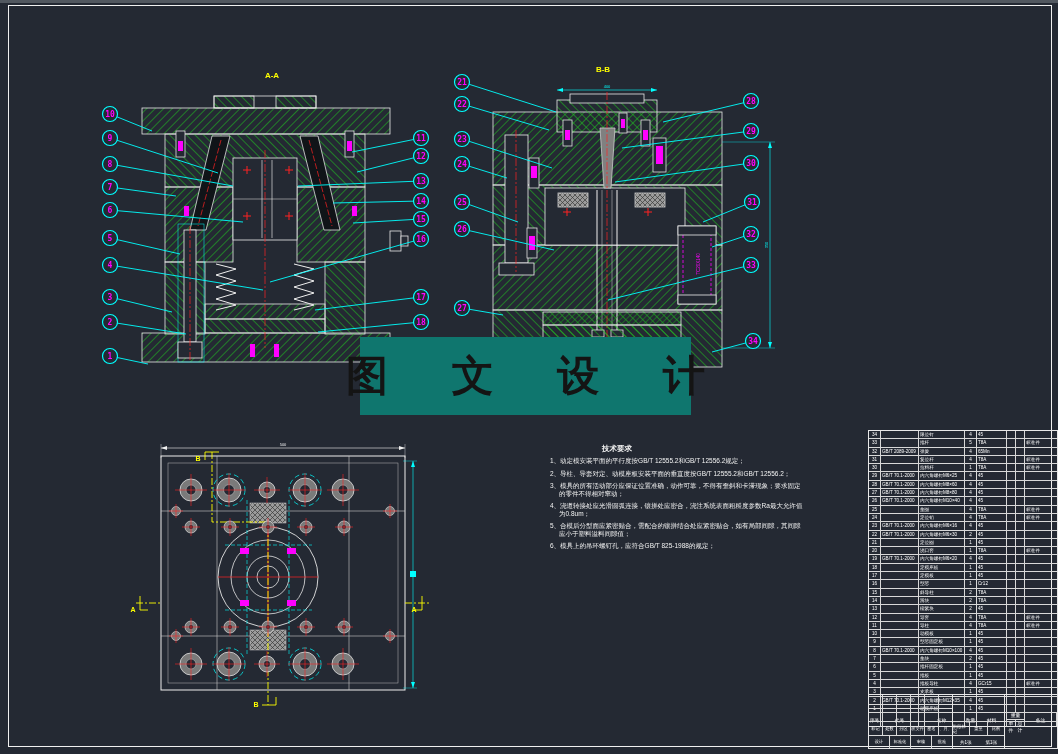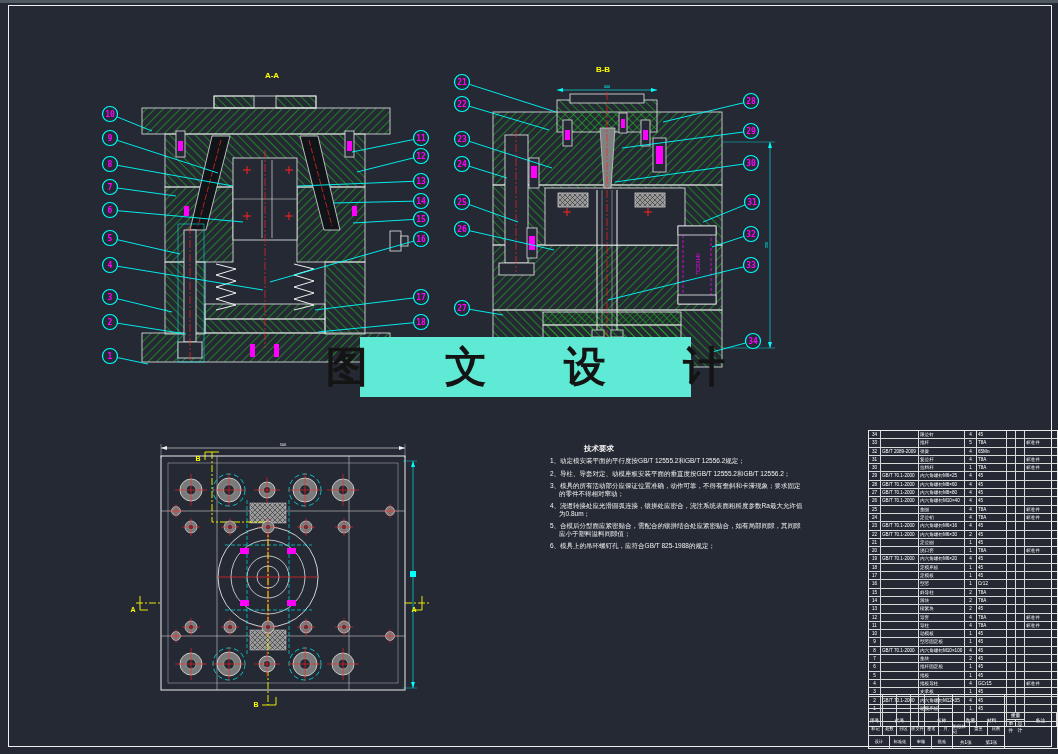"图 文 设 计" .wm { background: #5eead4 -> #0f766e; font-family: Liberation Mono, monospace -> Liberation Sans, sans-serif; height: 60px -> 78px }
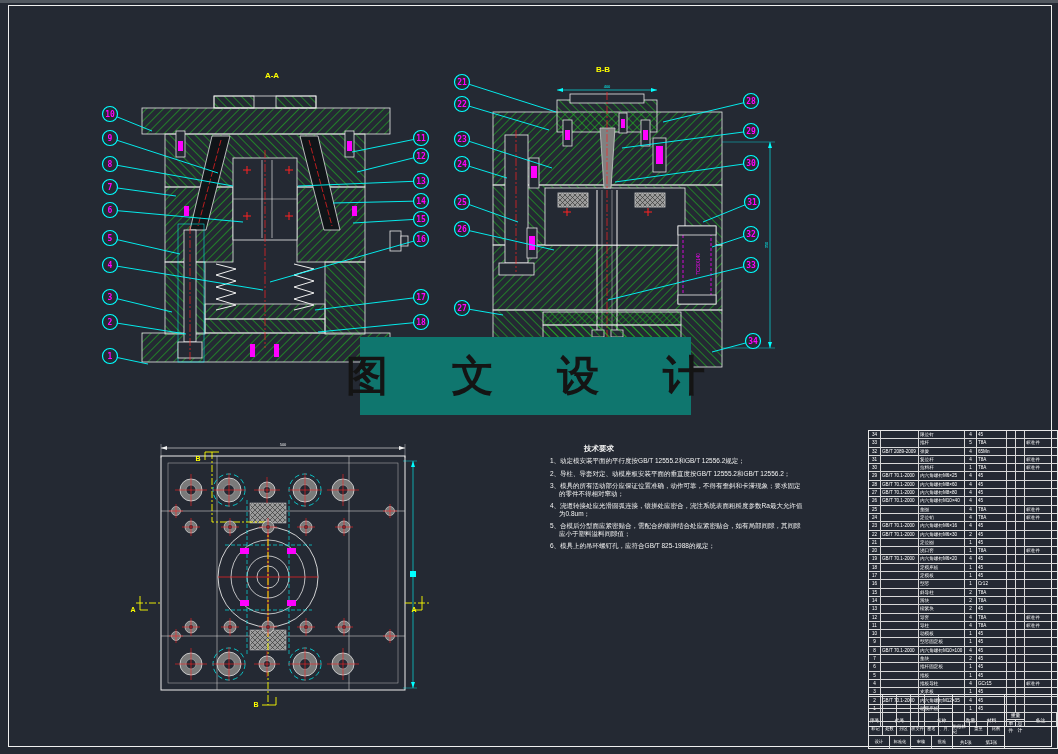"技术要求" .notes .ntitle { margin: 0 0 4px 34px -> 0 0 4px 52px }
